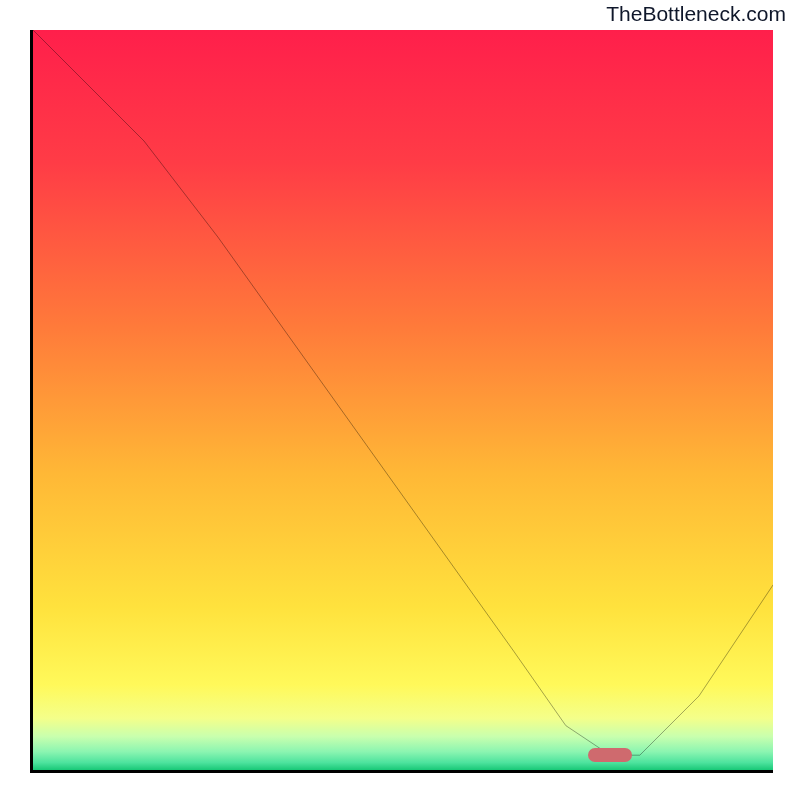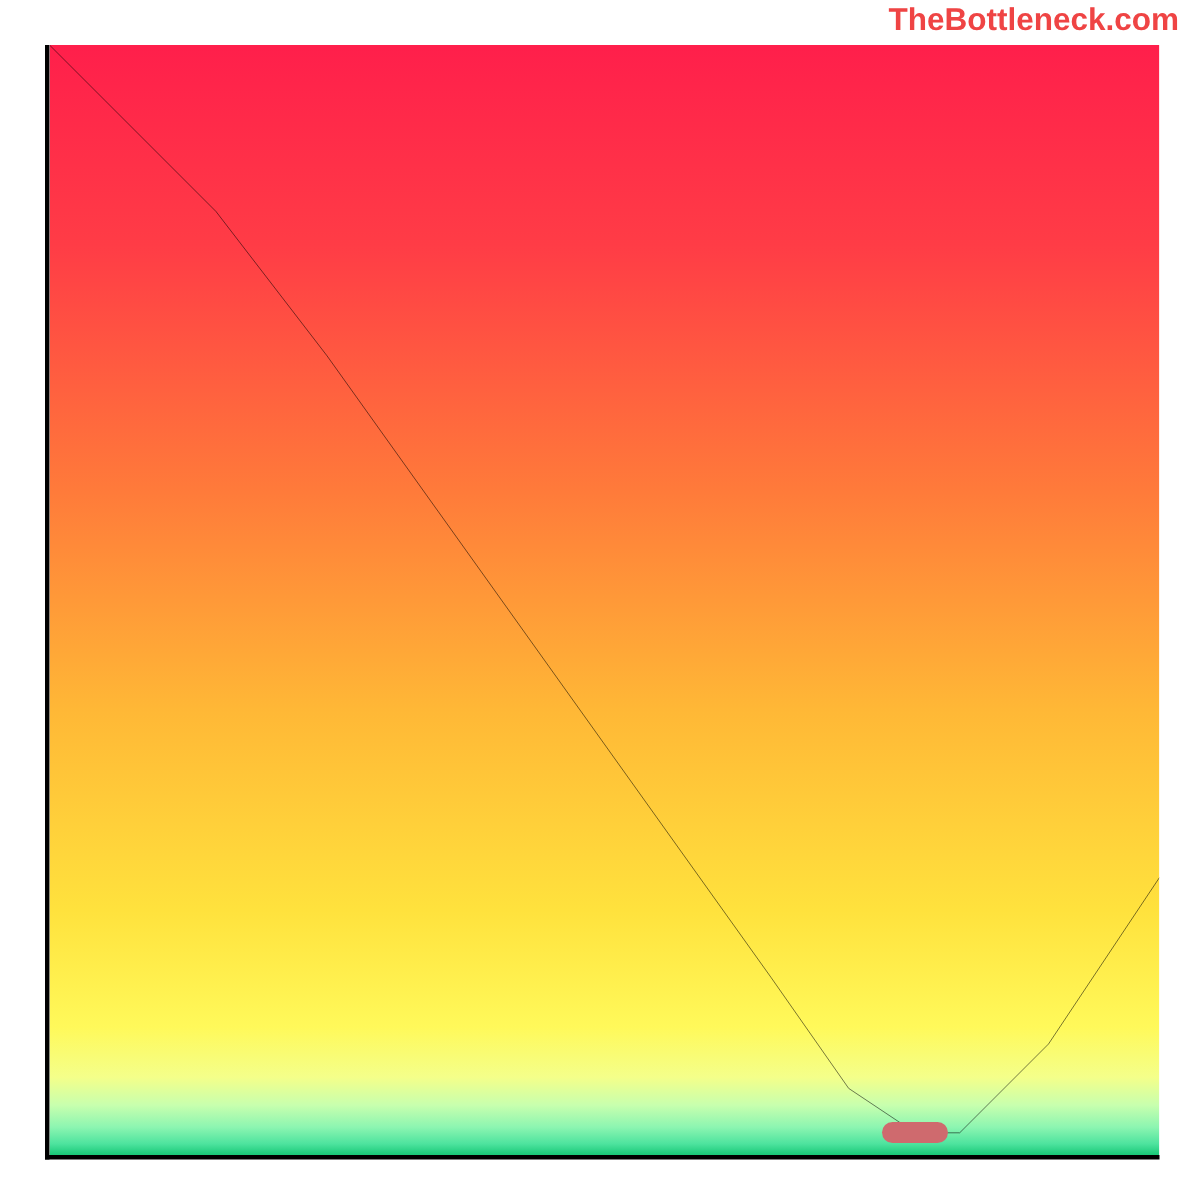"TheBottleneck.com" .watermark { color: #ef4444 -> #0f172a; font-weight: 700 -> 400 }
